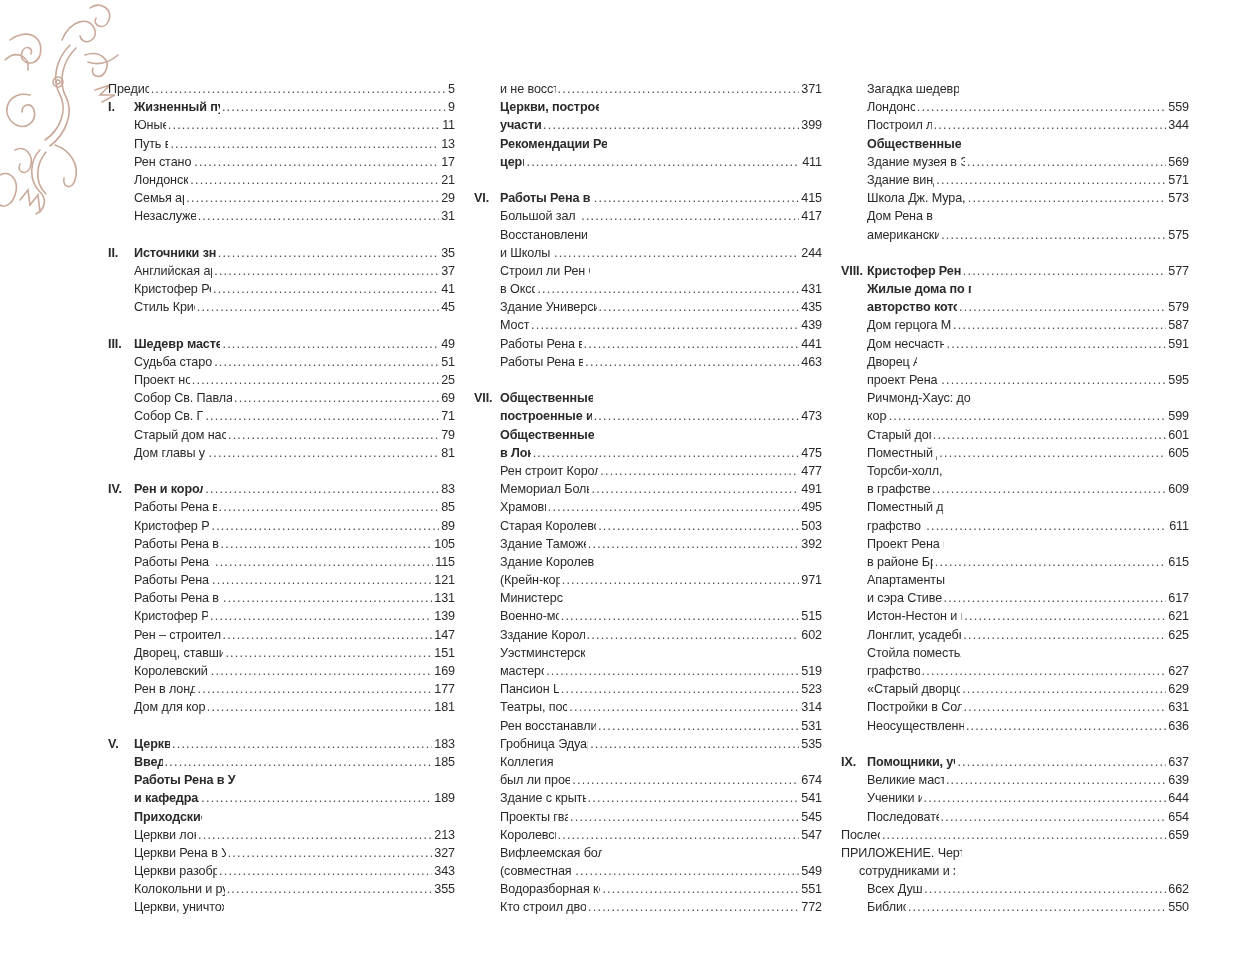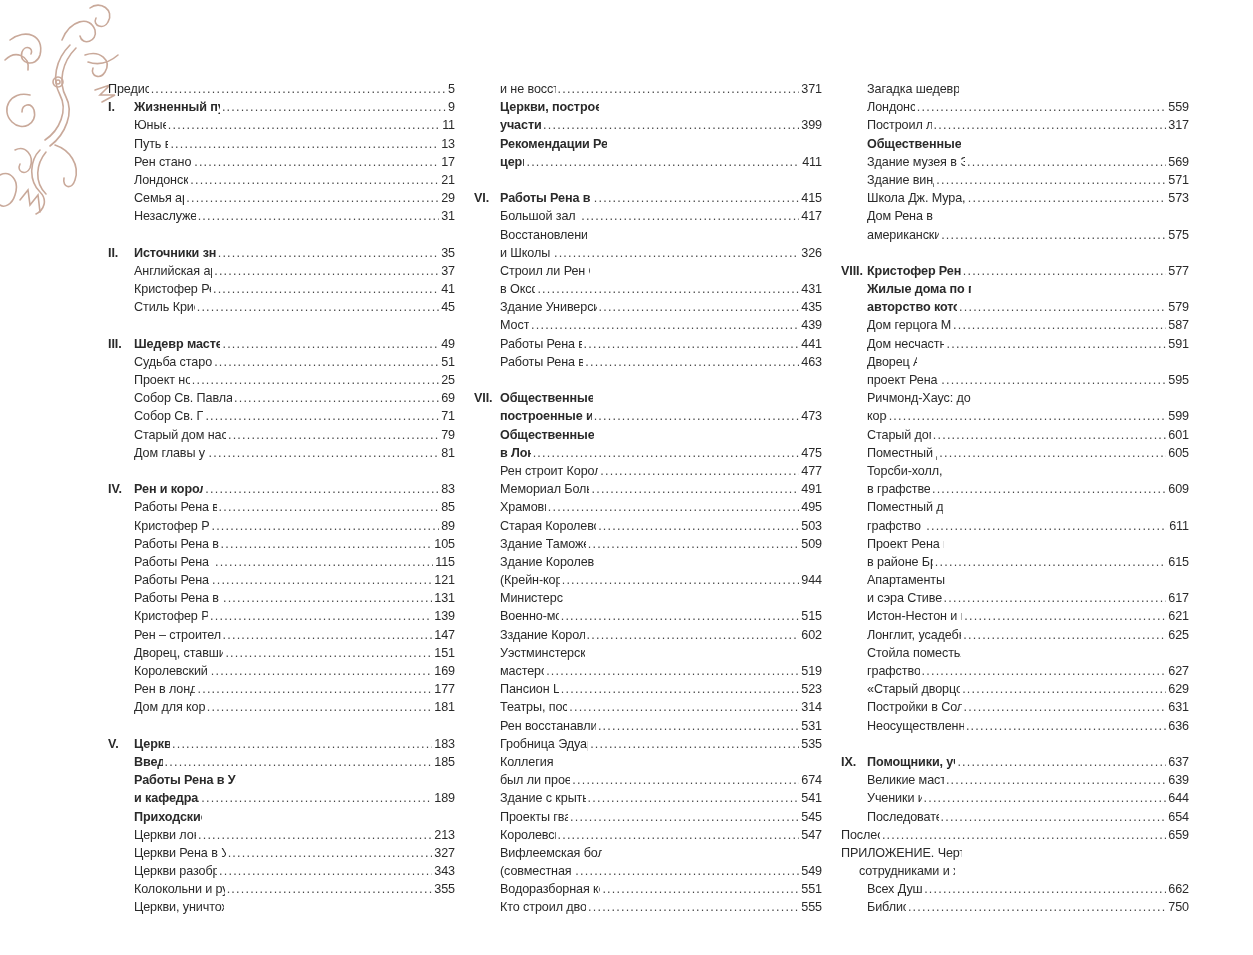"317" span.page { text: 317 -> 344 }
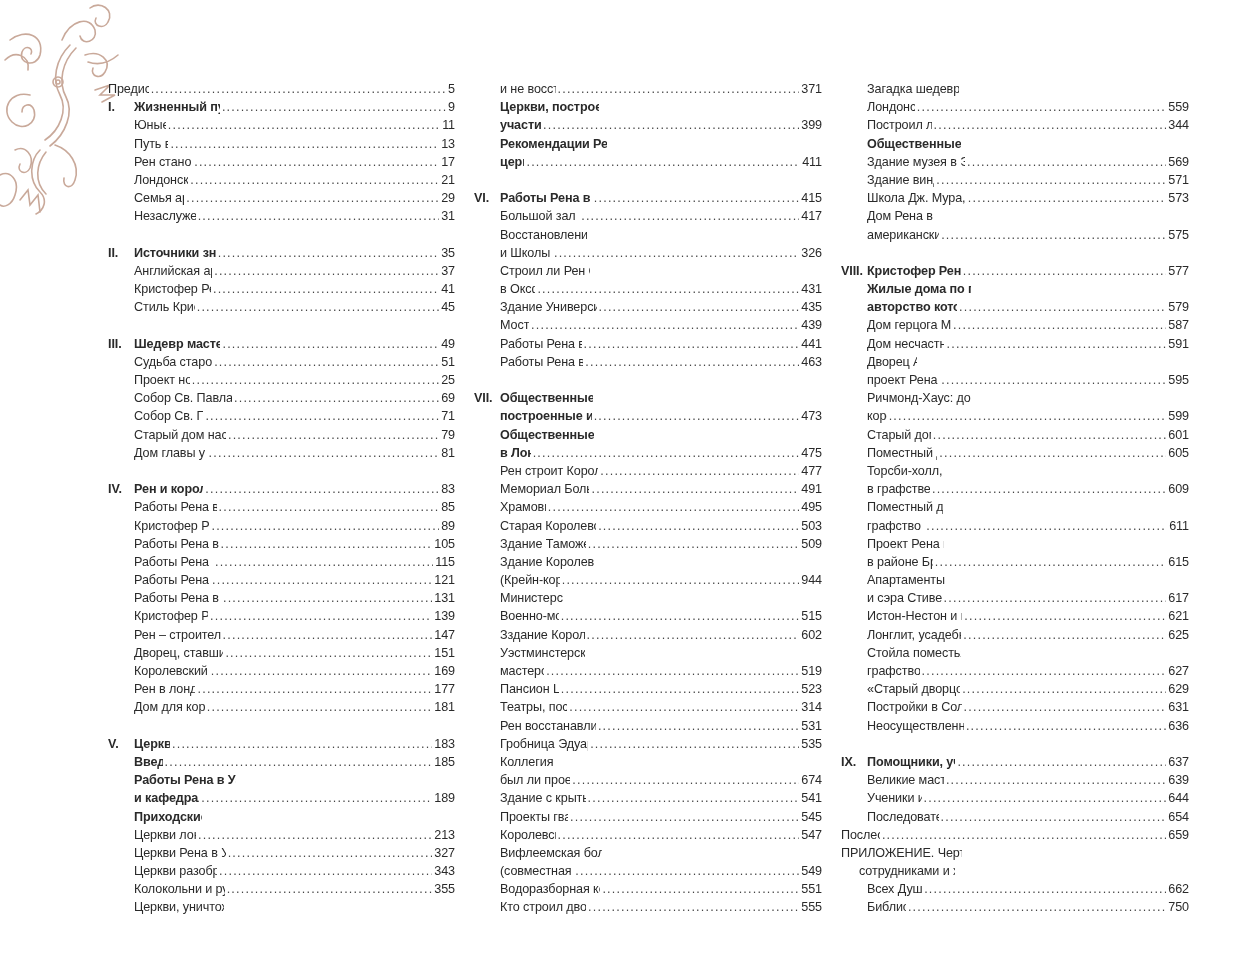"326" span.page { text: 326 -> 244 }
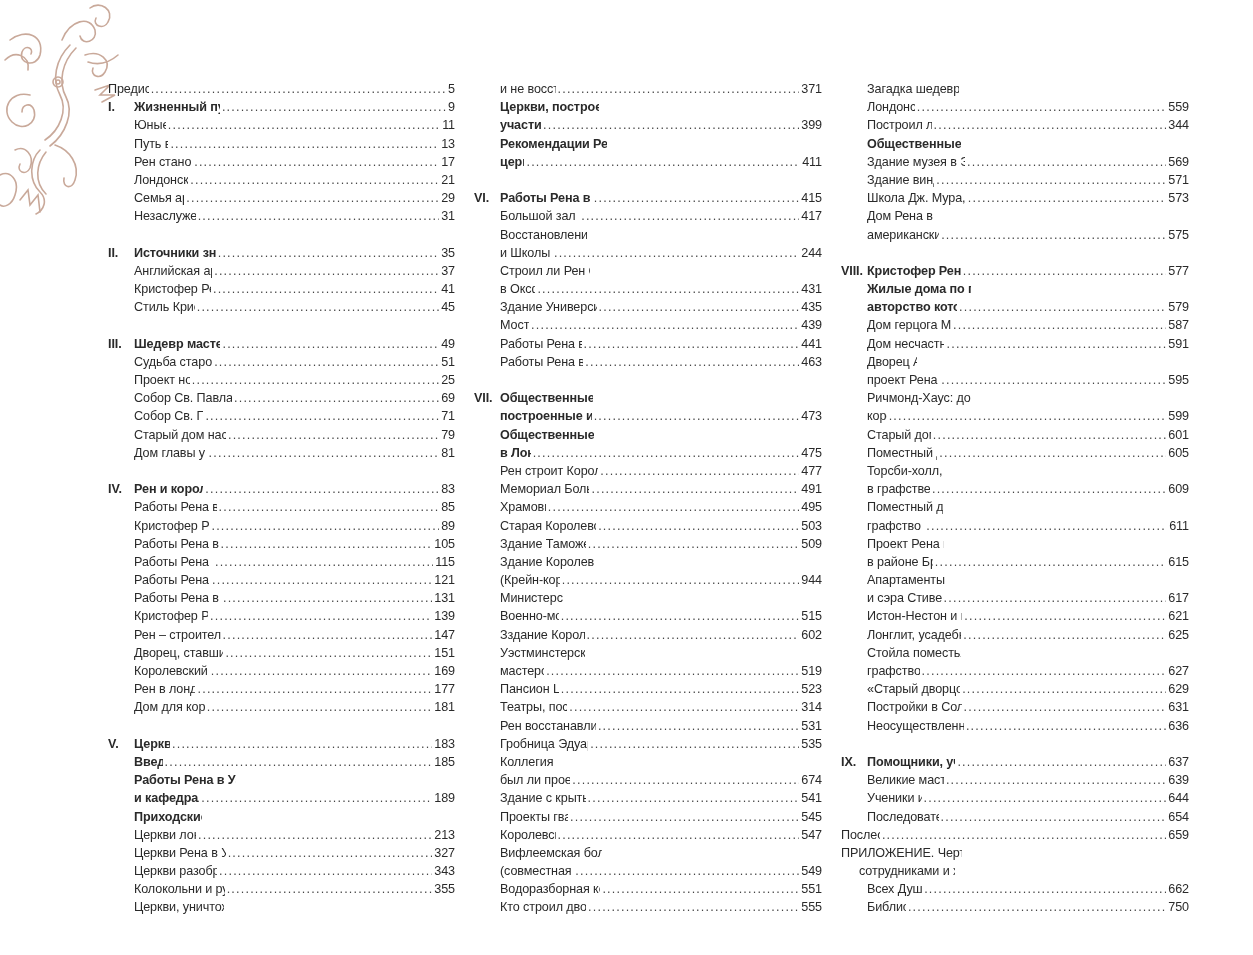"509" span.page { text: 509 -> 392 }
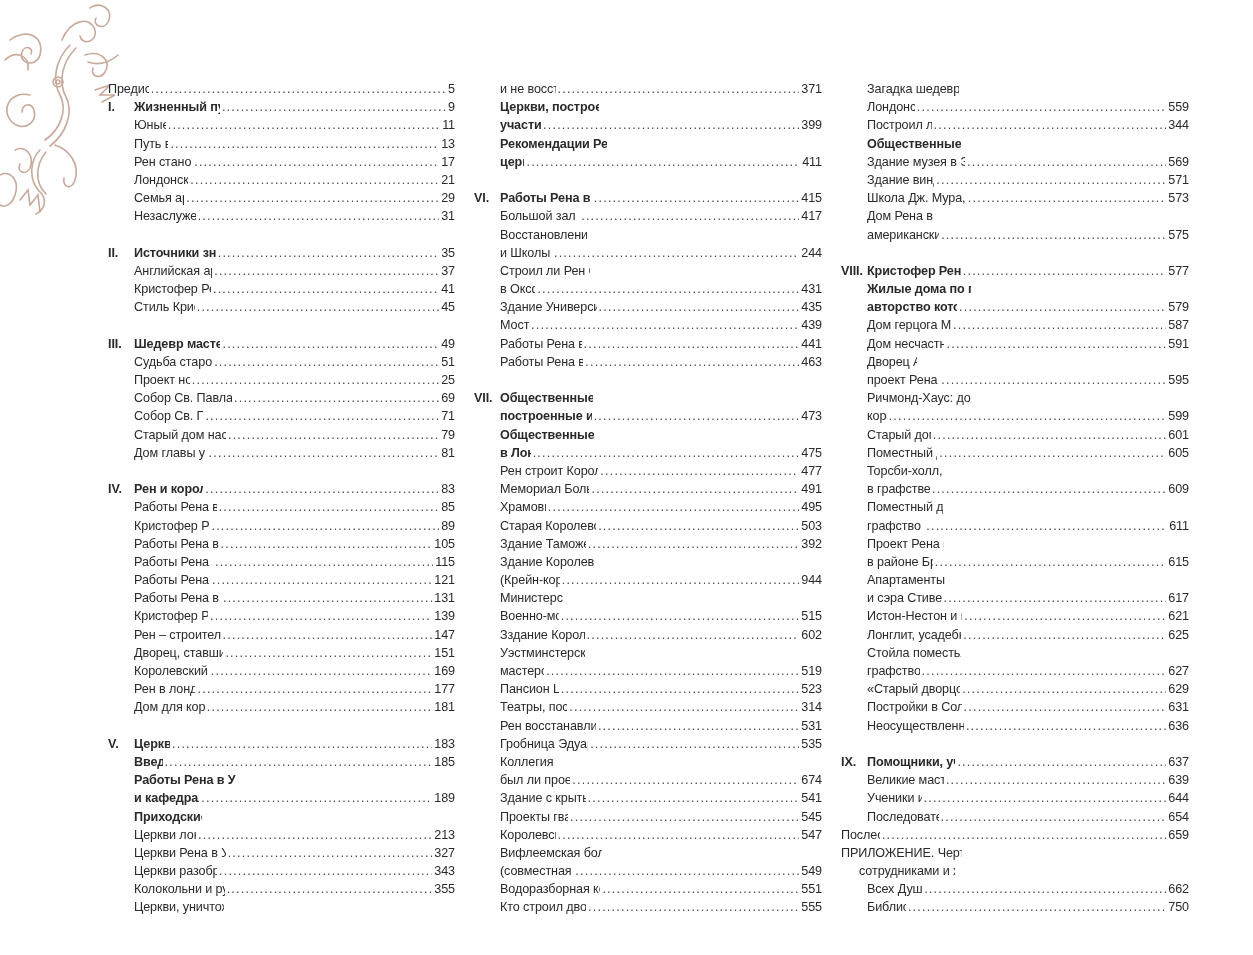"944" span.page { text: 944 -> 971 }
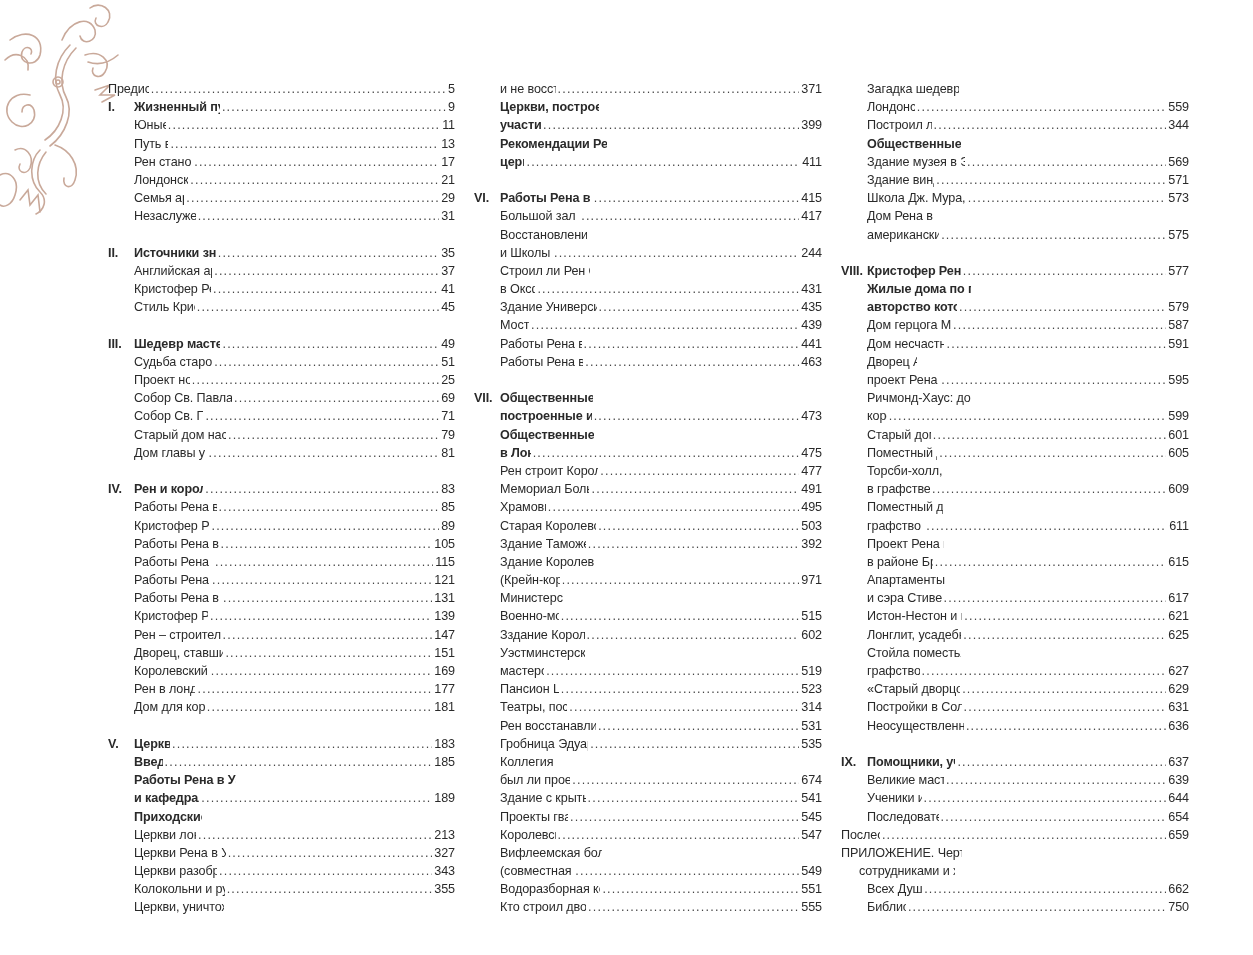"555" span.page { text: 555 -> 772 }
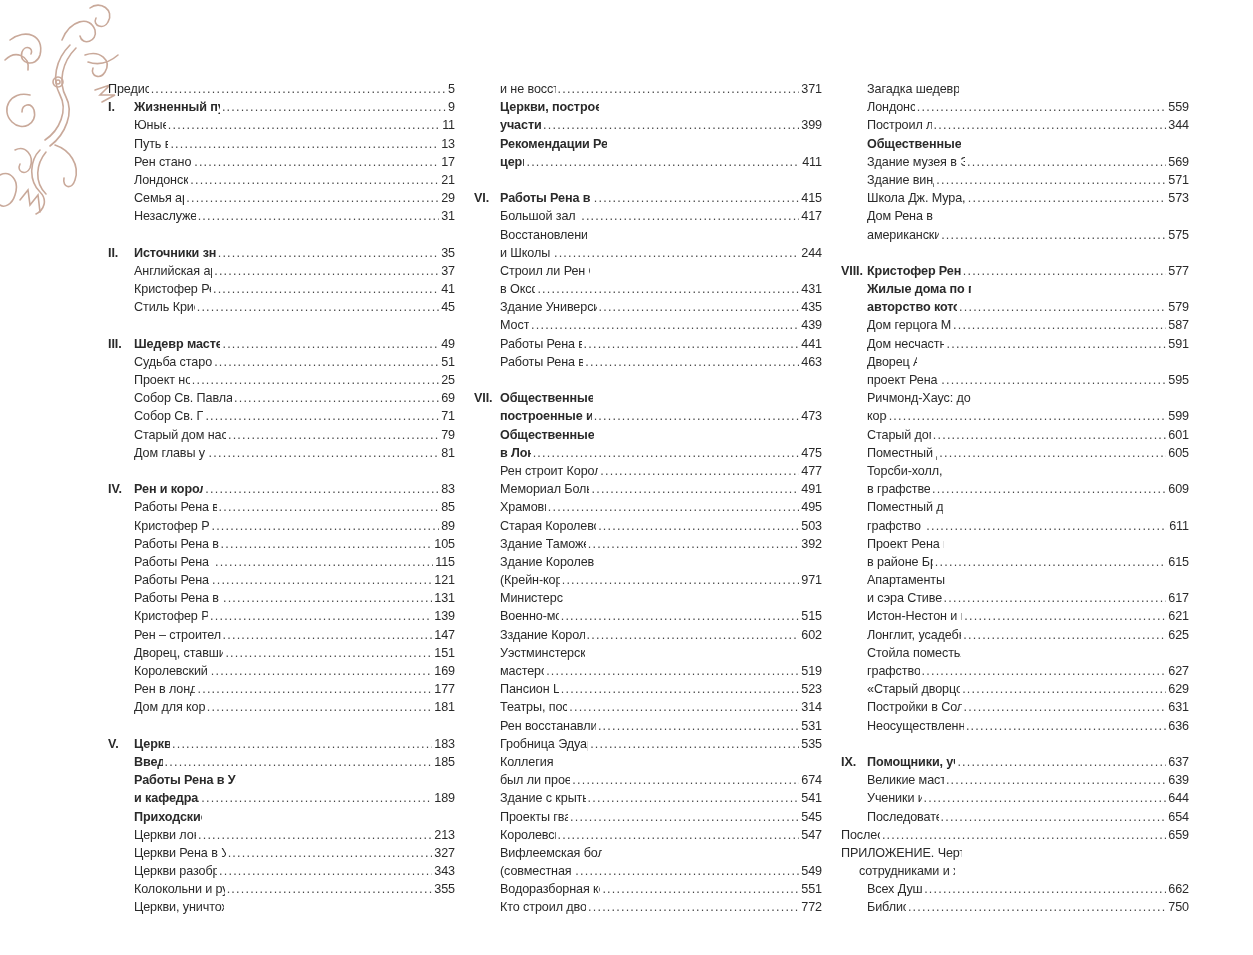"750" span.page { text: 750 -> 550 }
